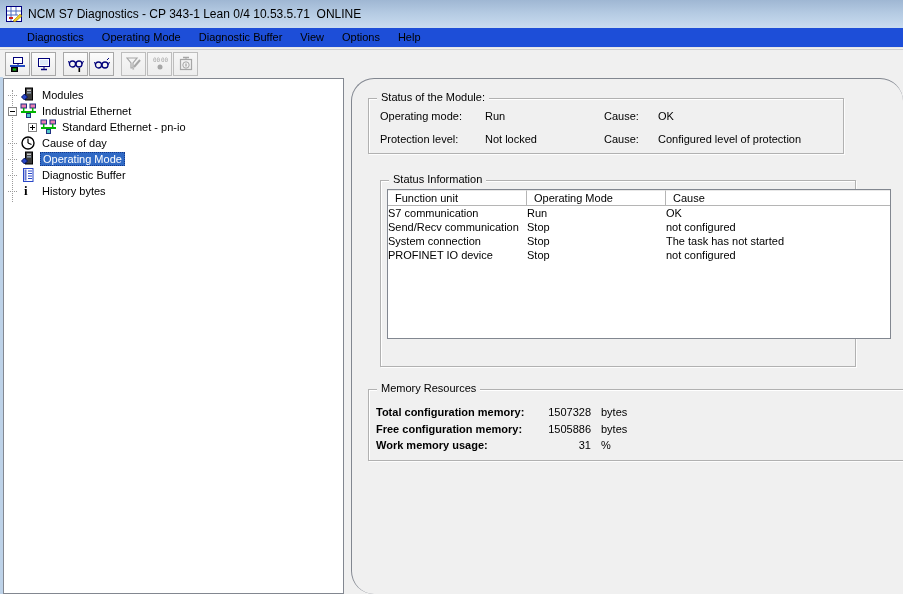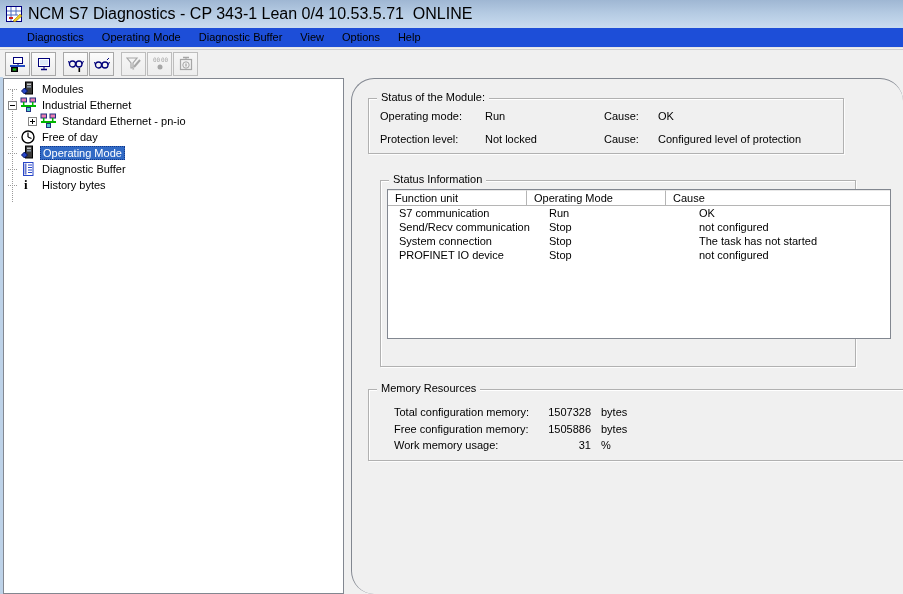"NCM S7 Diagnostics - CP" .title-text { font-size: 16px -> 12px }
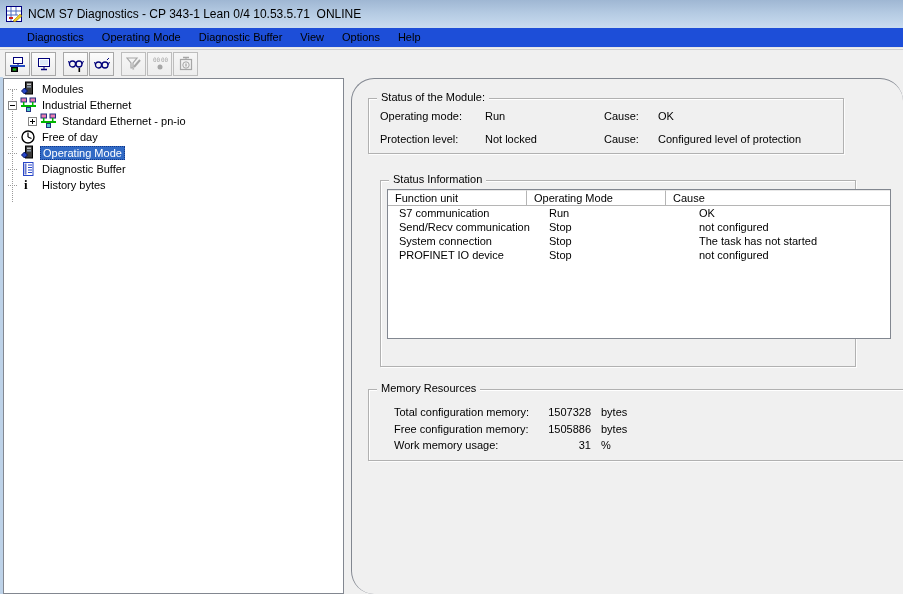"Modules" .tree { padding-top: 2px -> 8px }
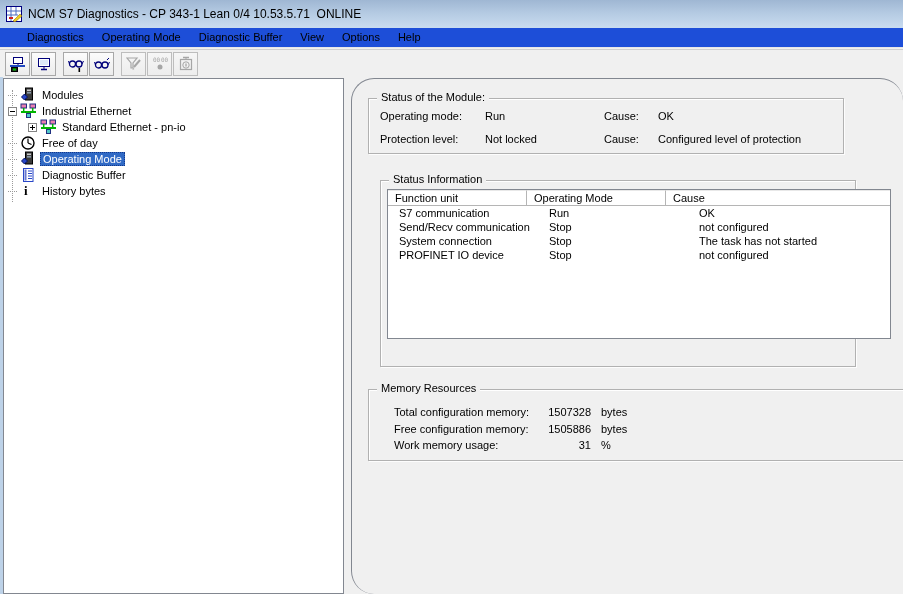"Free of day" span.t-label { text: Free -> Cause }
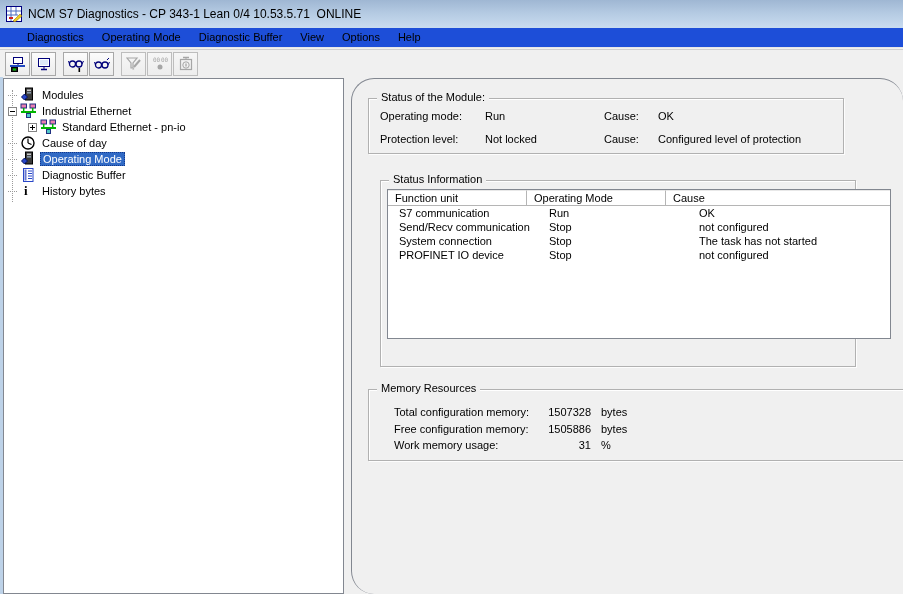"S7 communication" .lcell { margin-left: 11px -> none }
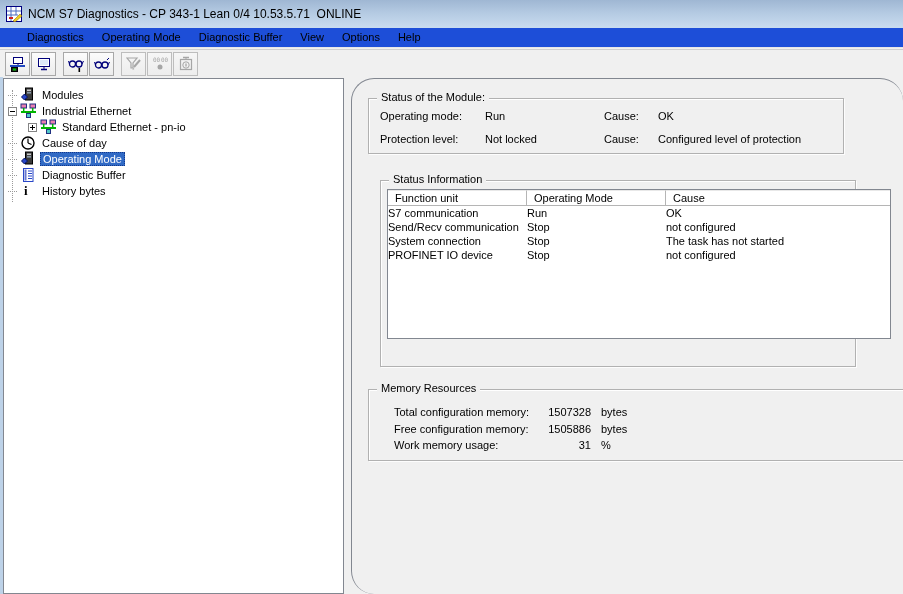"Total configuration memory:" .g3row .lab { font-weight: none -> bold; left: 25px -> 7px }
